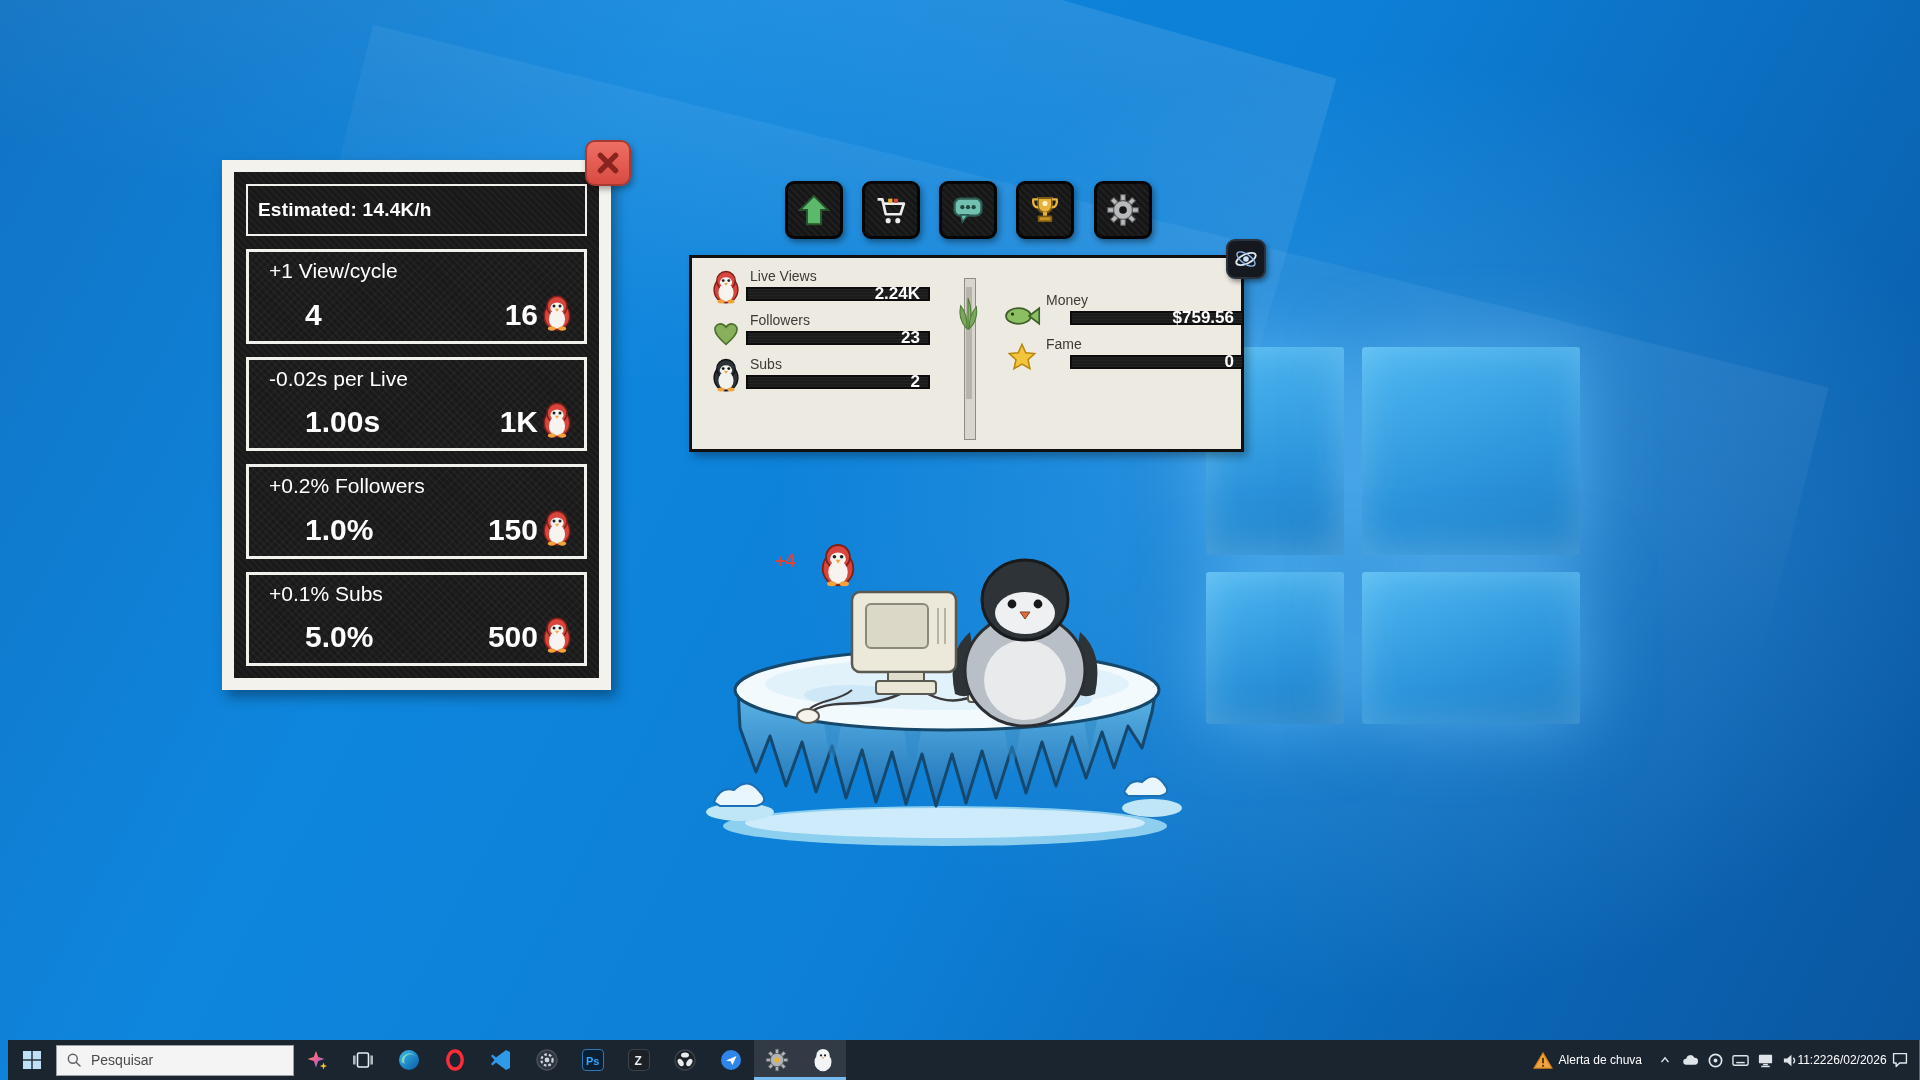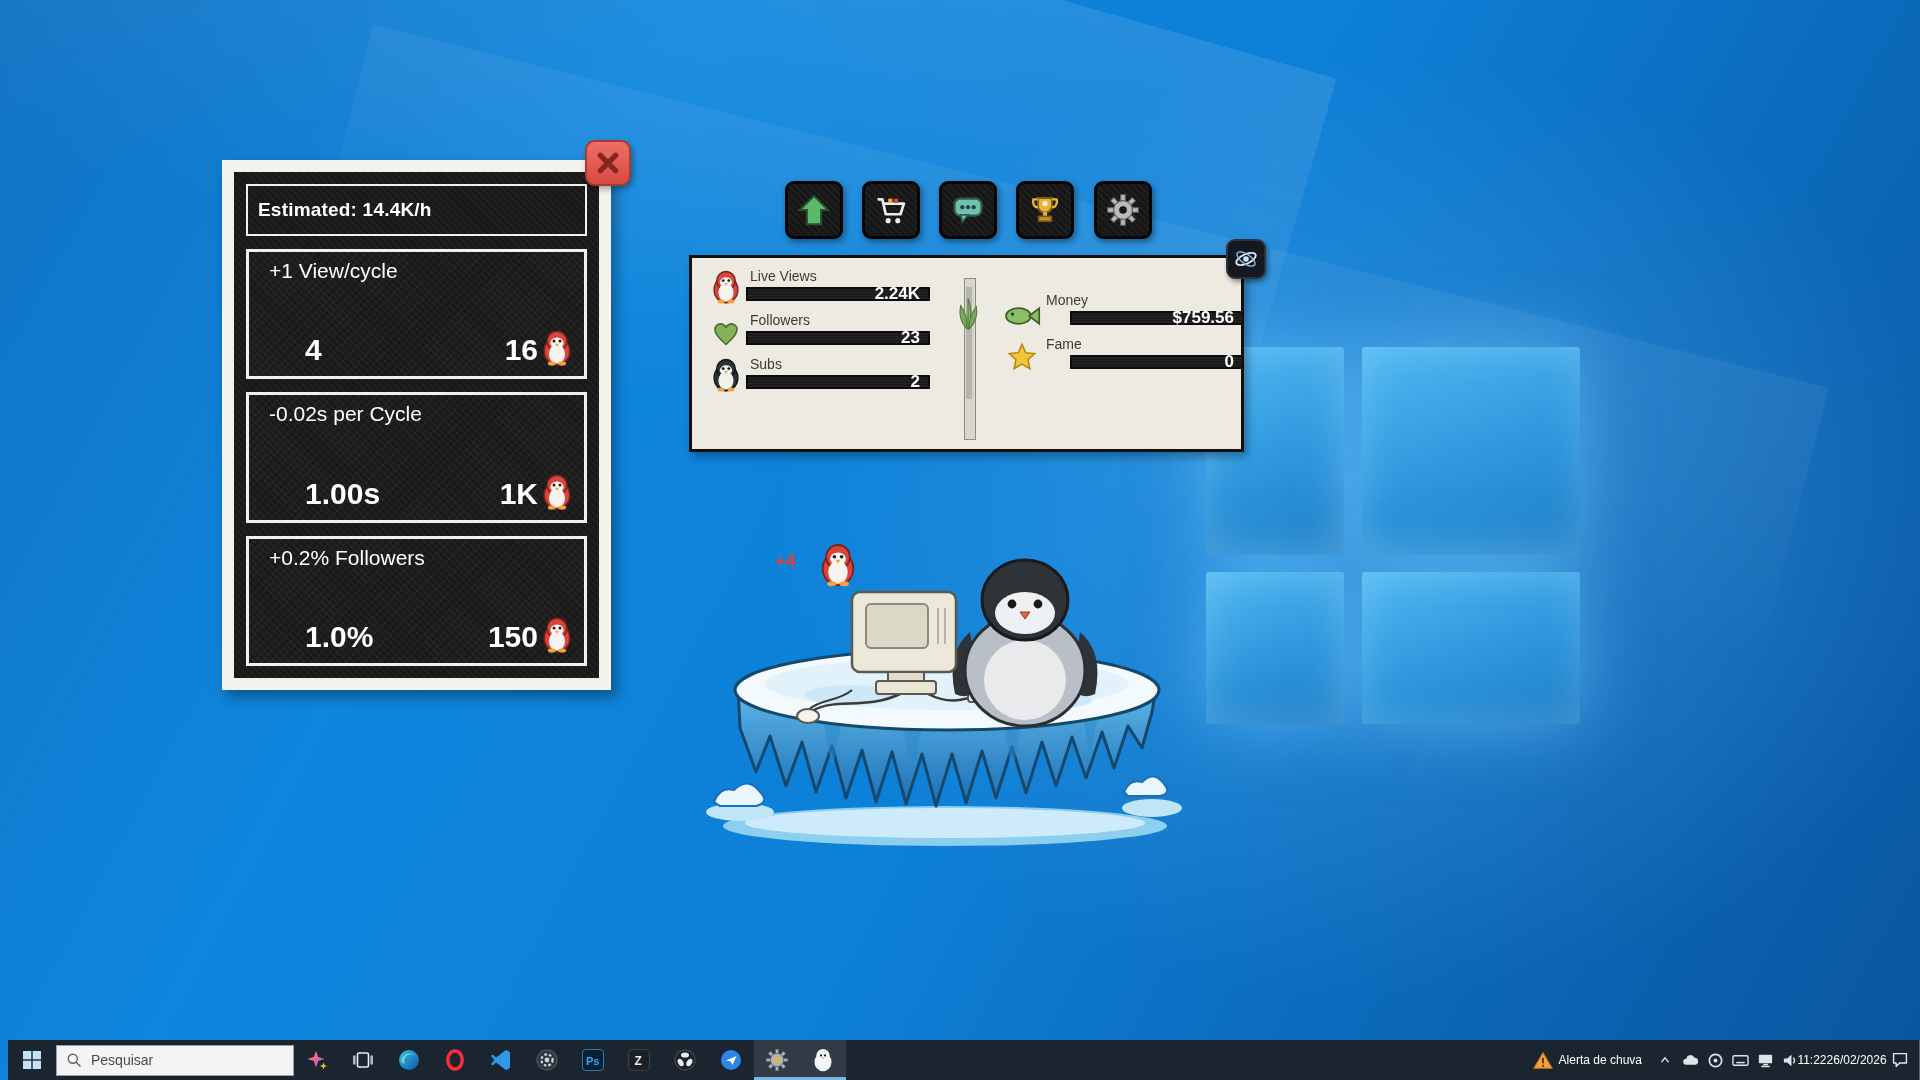"-0.02s per Cycle" div.upg-title { text: Cycle -> Live }
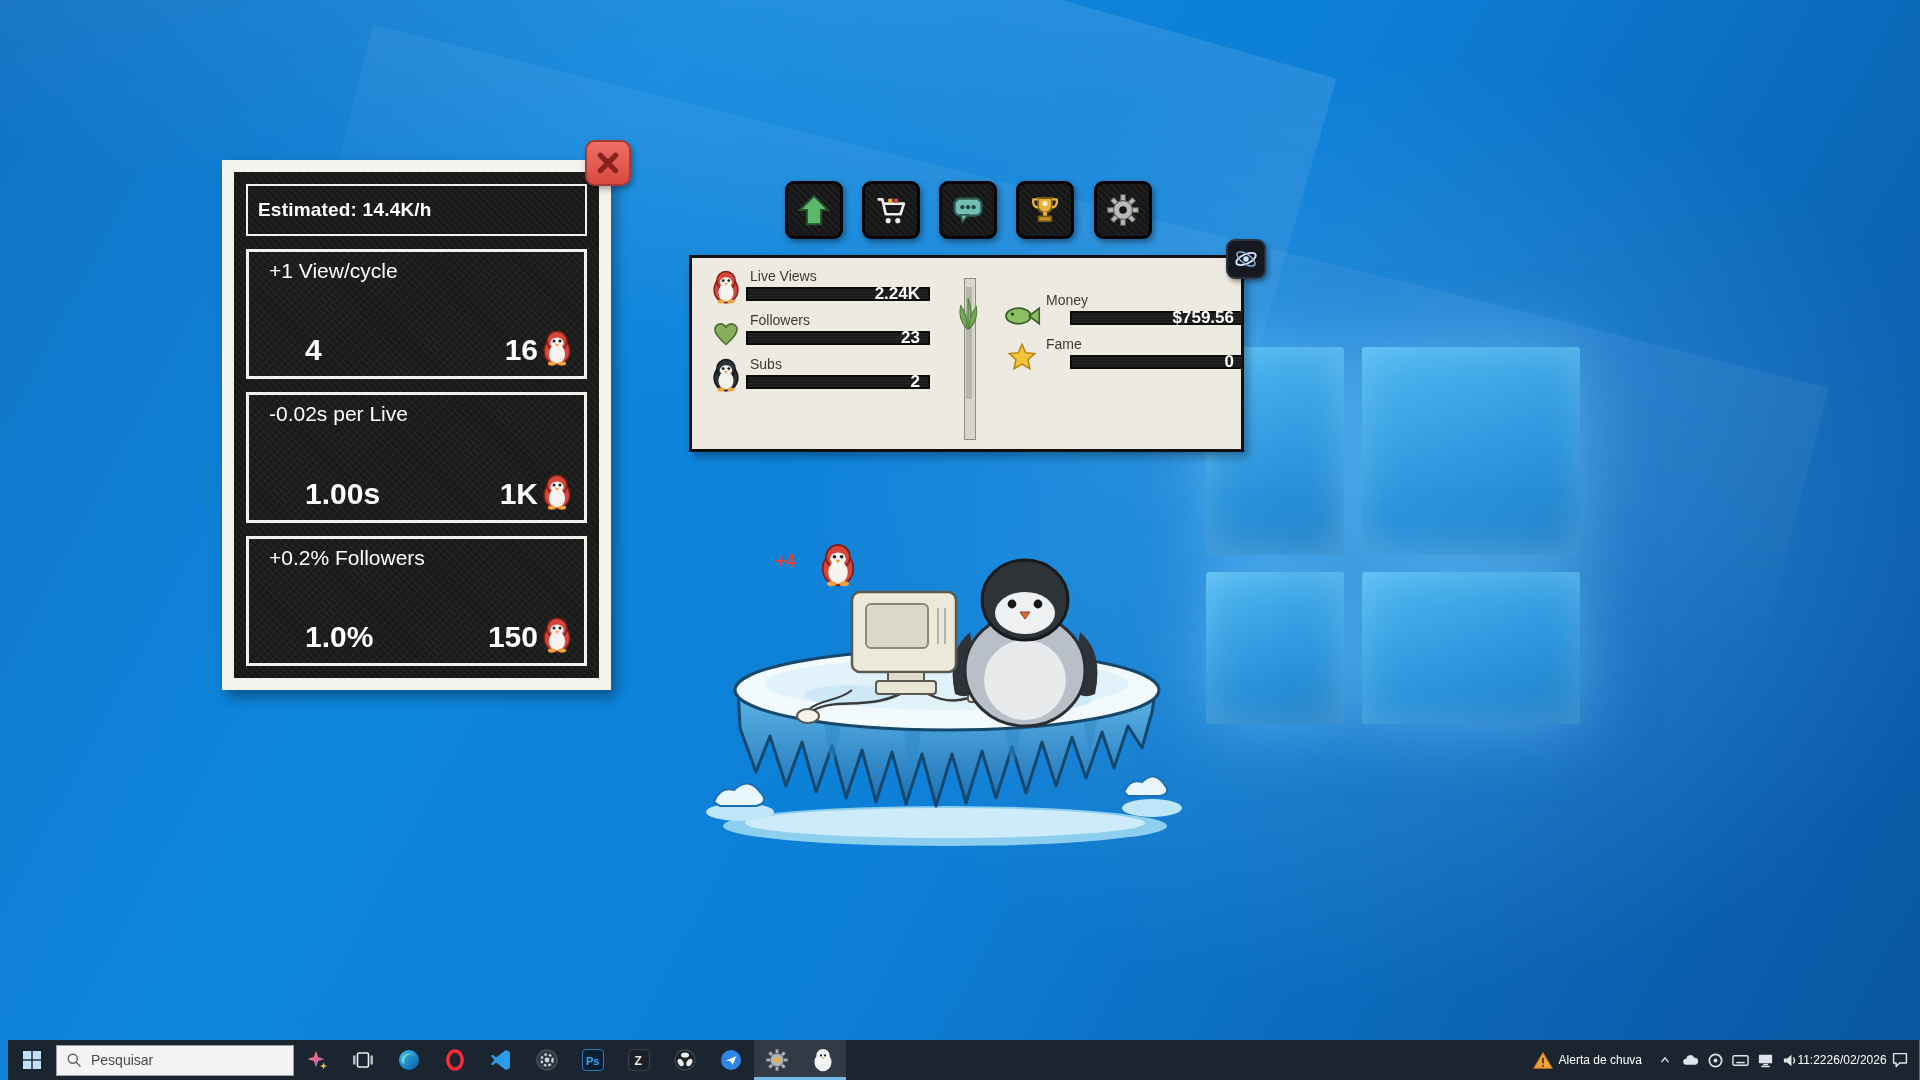"+0.1% Subs" div.upgrade-item { html: none -> <div> <div>+0.1% Subs</div> <div> <span>5.0%</span> <span> <span>500</span> <svg> <use></use> </svg> </span> </div> </div> }
